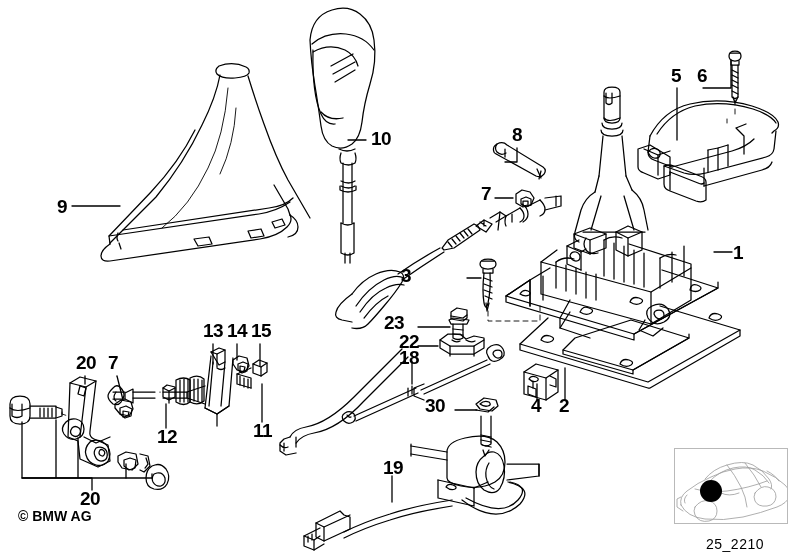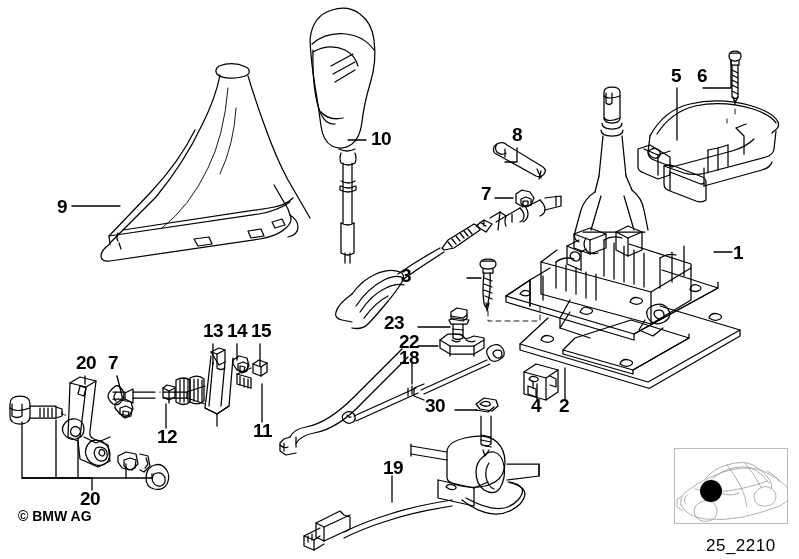"25_2210" .dnum { font-size: 17px -> 14px }
